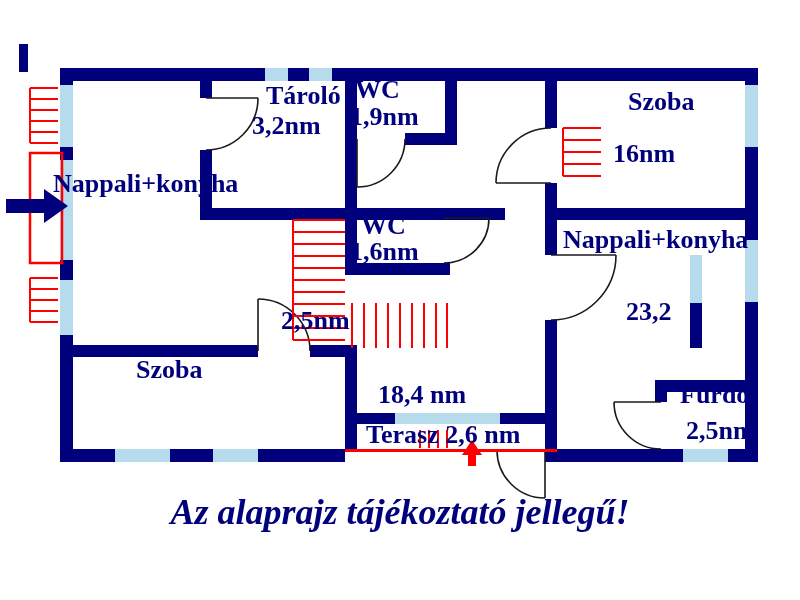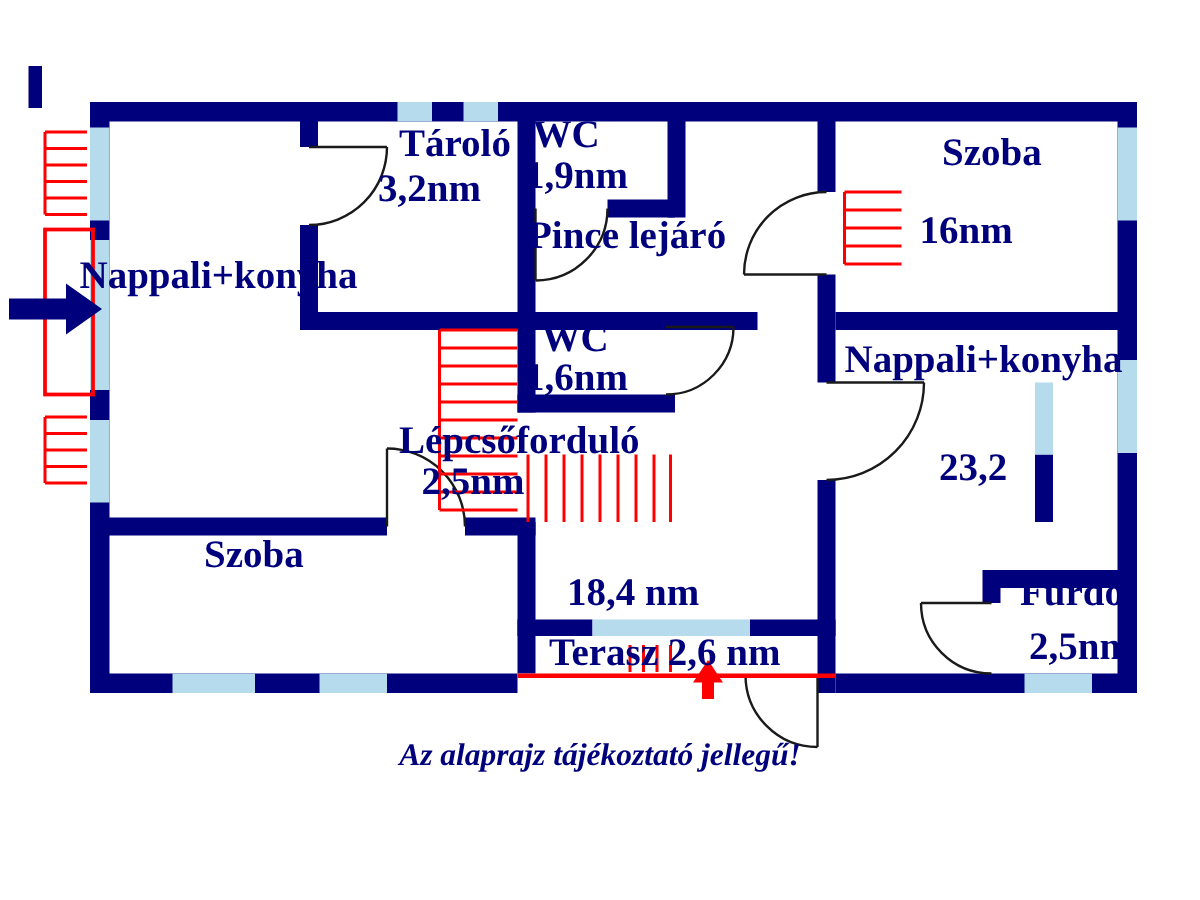"Pince lejáró" div.lbl { html: <div>Pince lejáró</div> -> none }
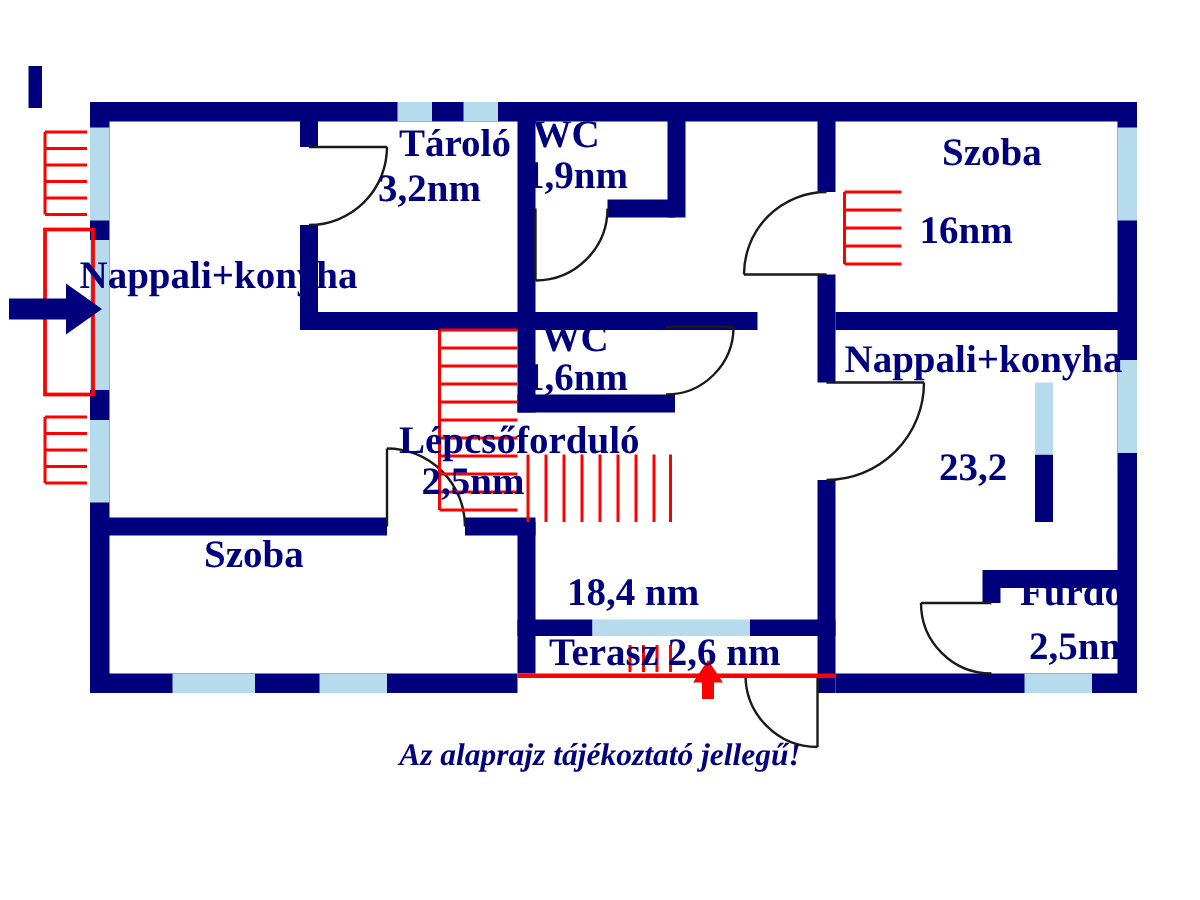"Lépcsőforduló" div.lbl { html: <div>Lépcsőforduló</div> -> none }
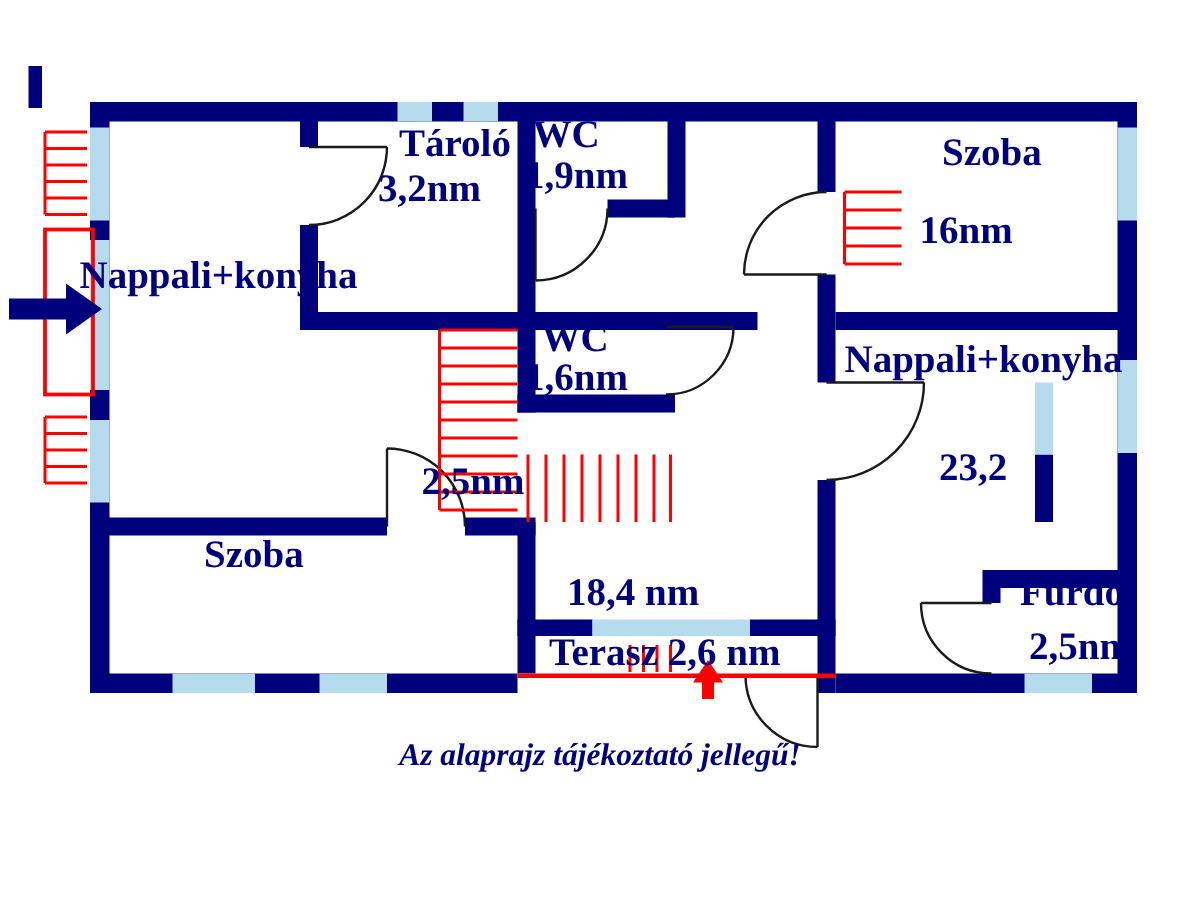"Az alaprajz tájékoztató jellegű!" .note { font-size: 21px -> 36px }
